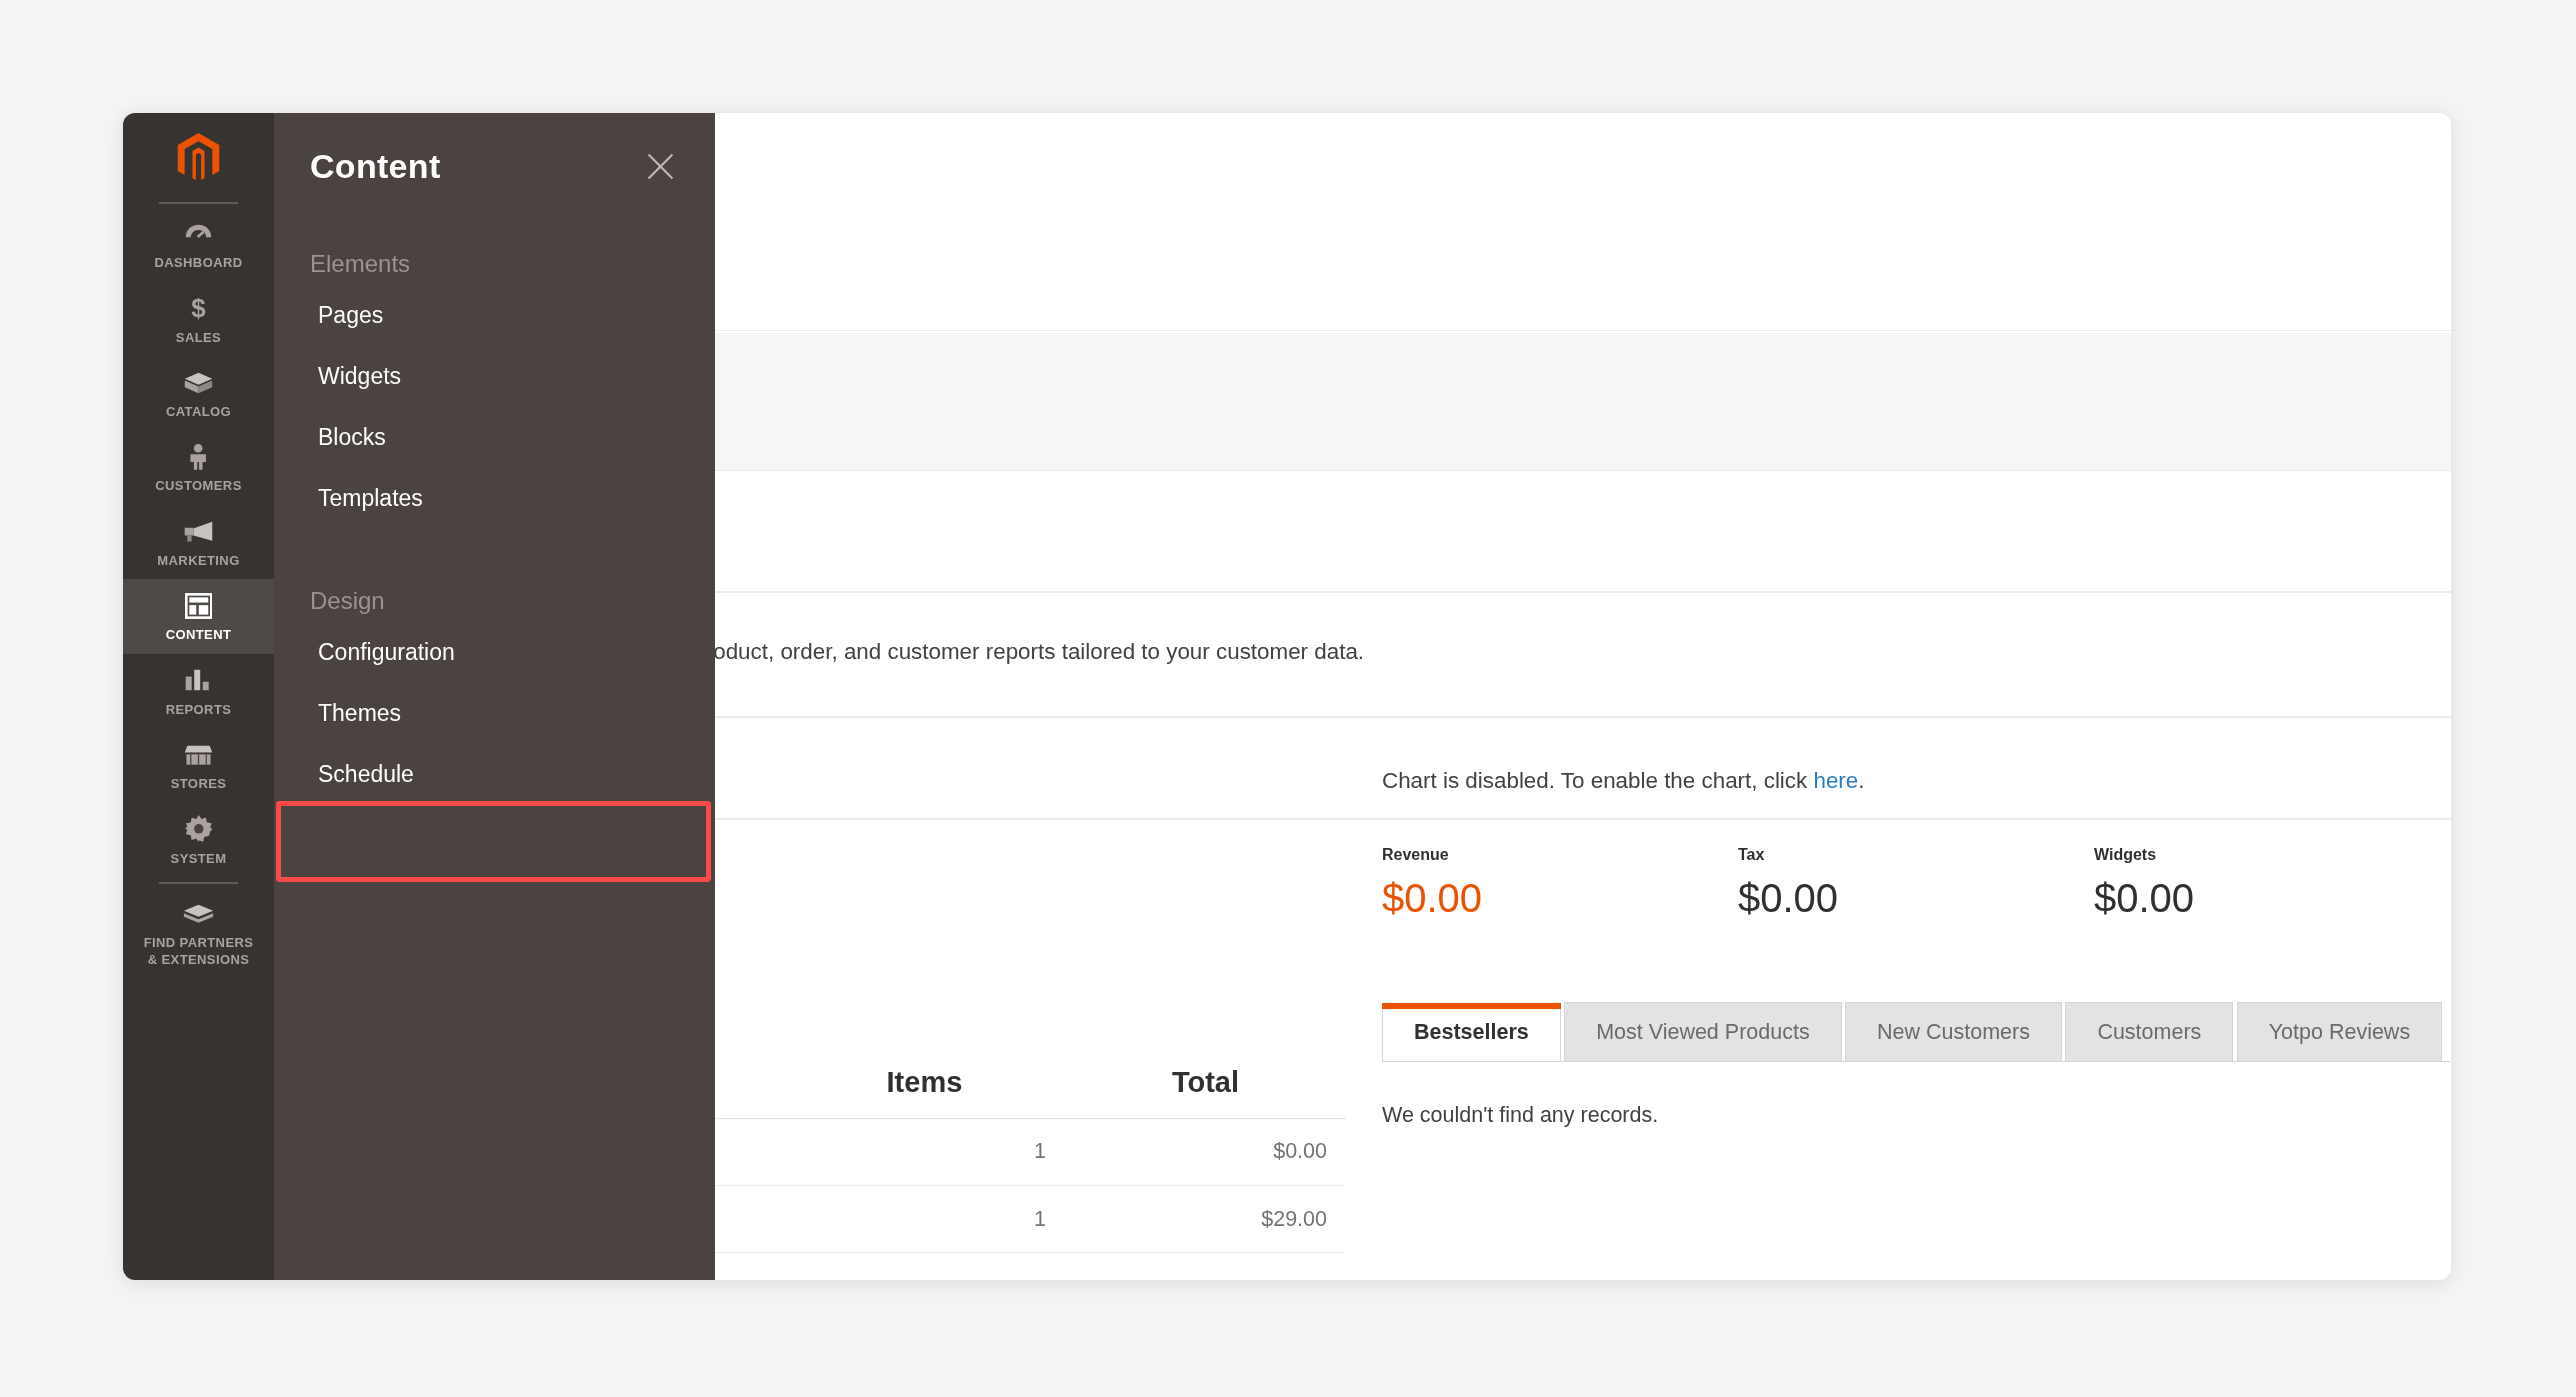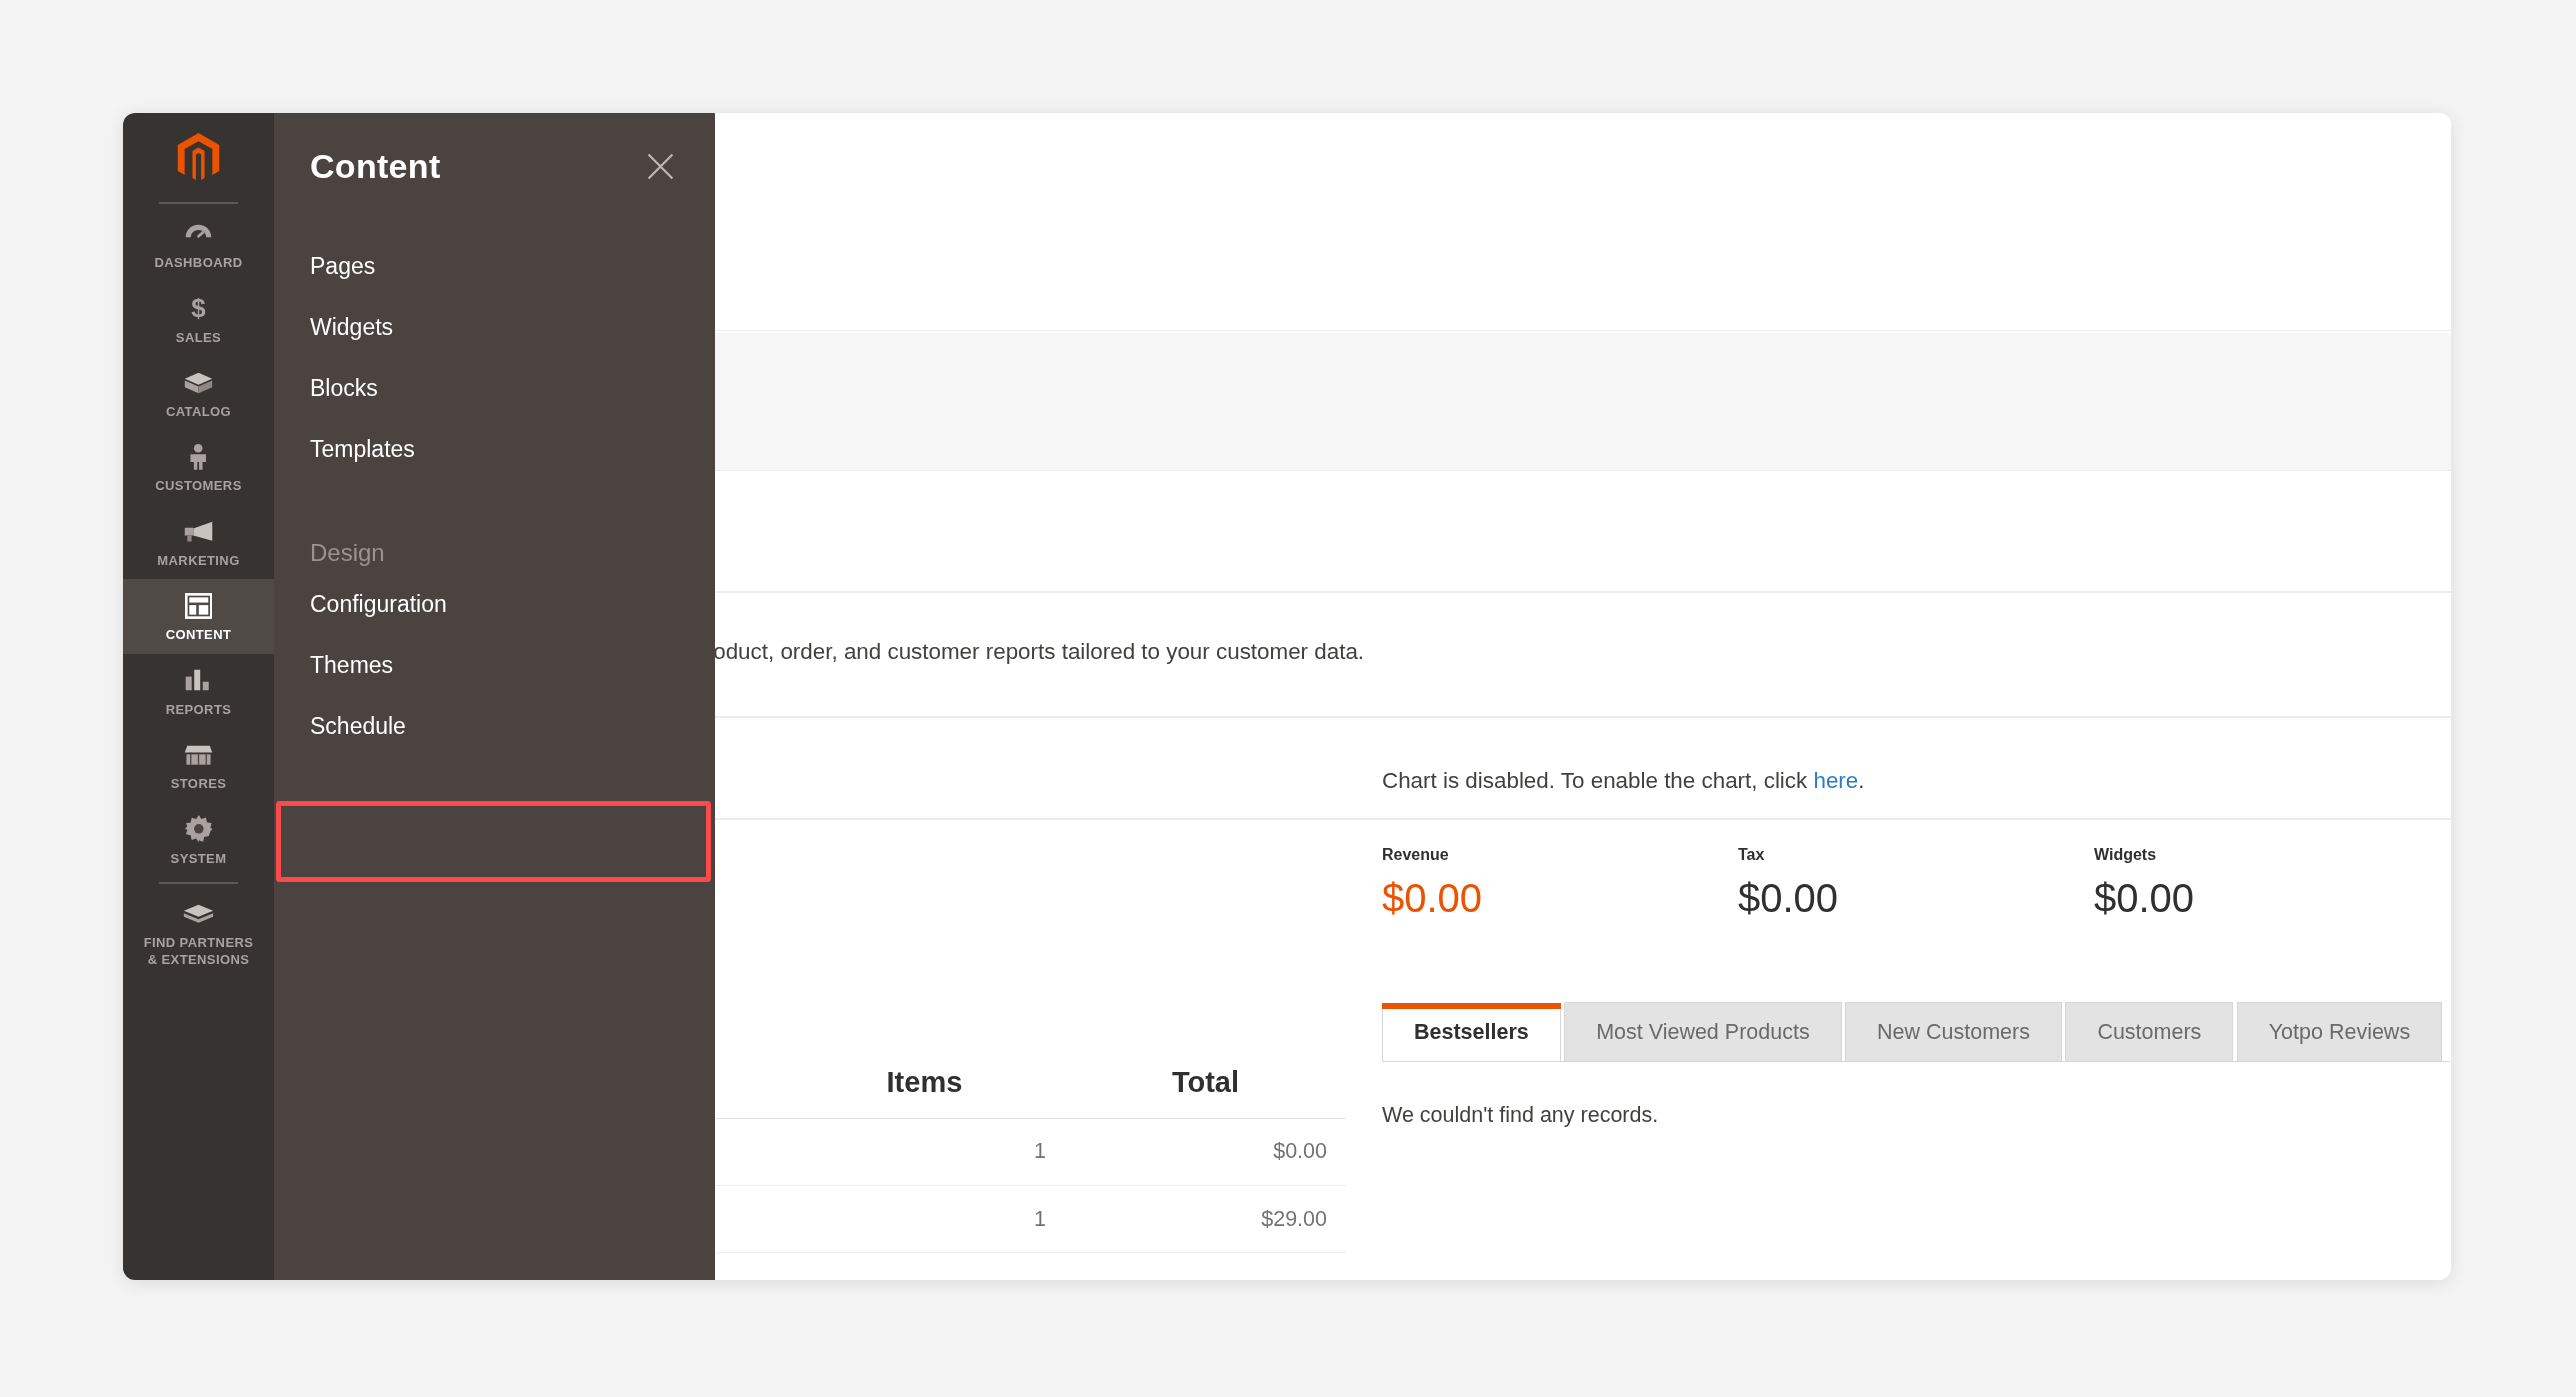"Elements" div.flyout-group-title { html: none -> <div>Elements</div> }
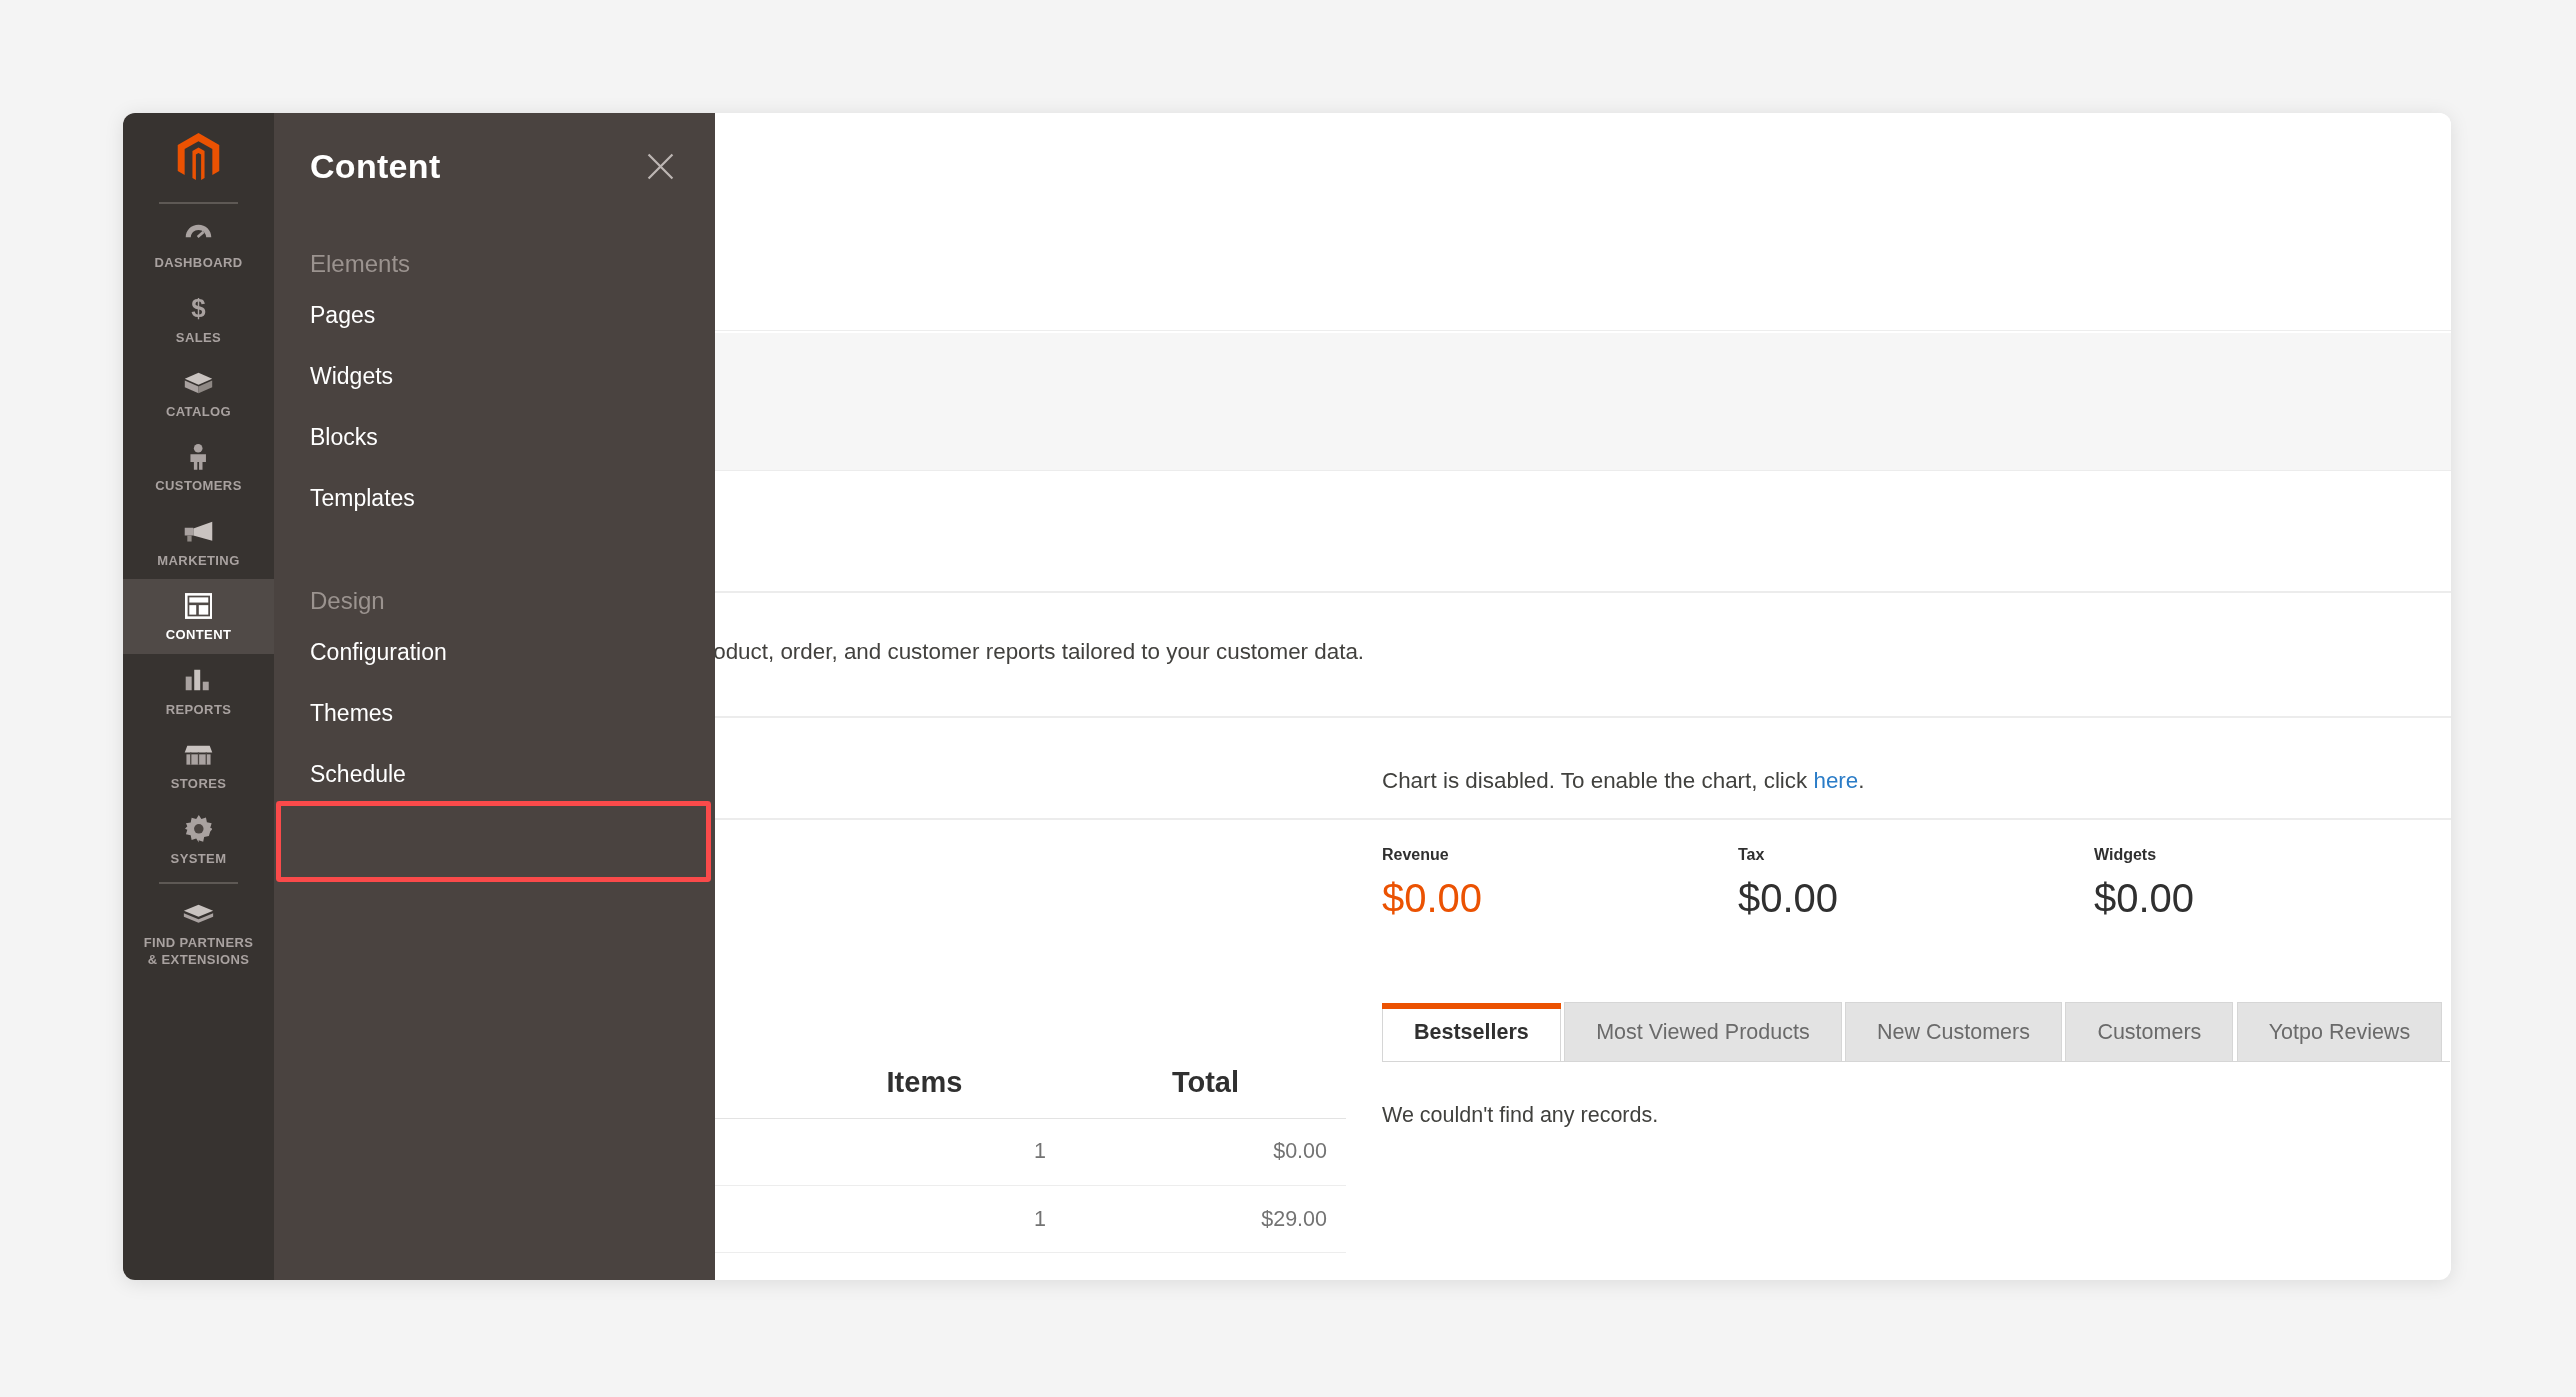"Pages" .flyout-link { margin-left: none -> 8px }
